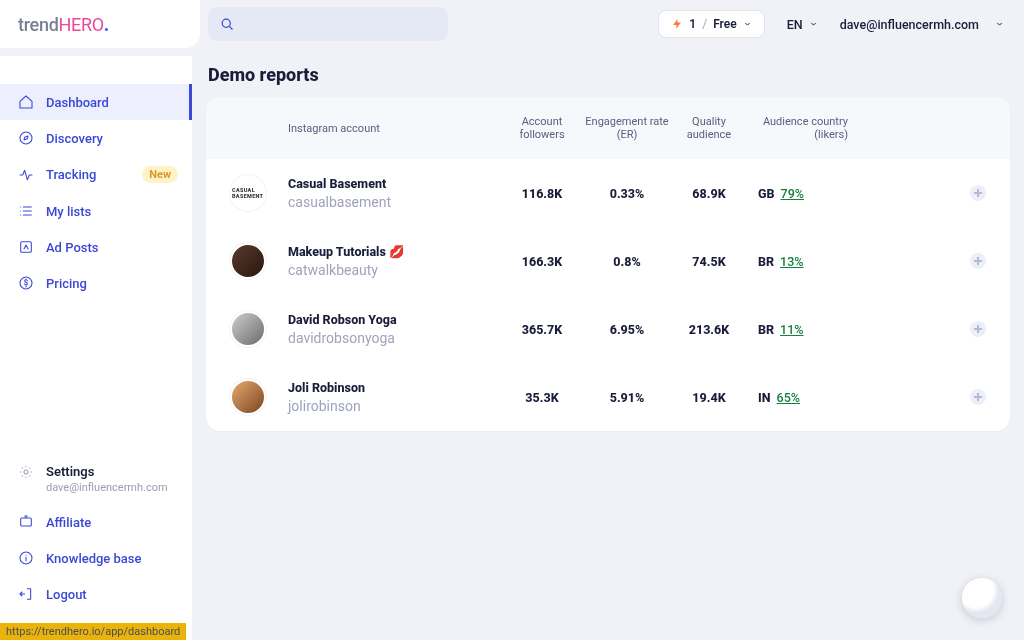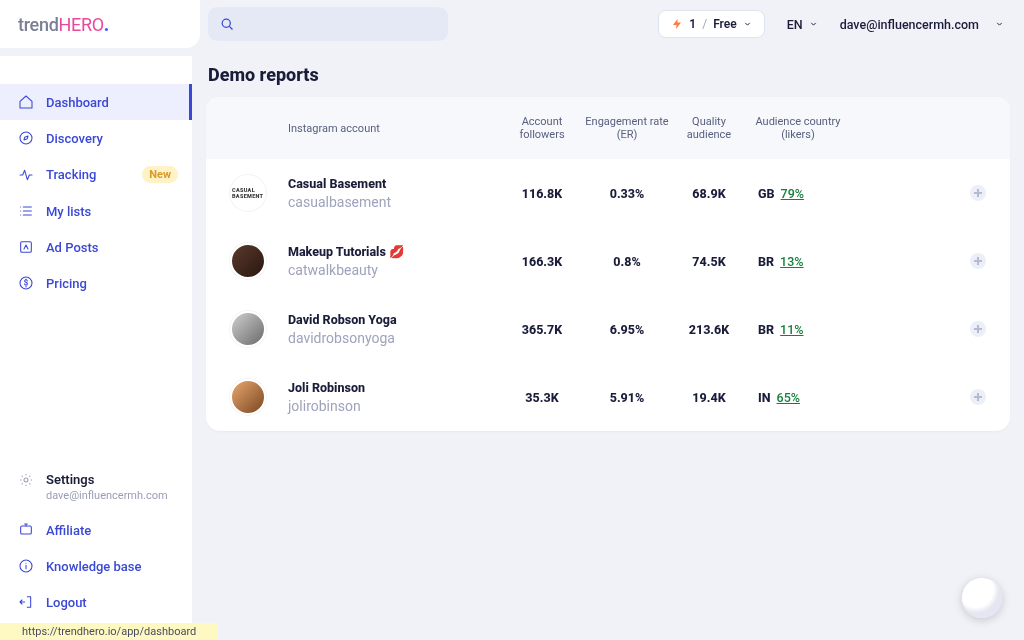"Audience country (likers)" .th-cn { text-align: center -> right }
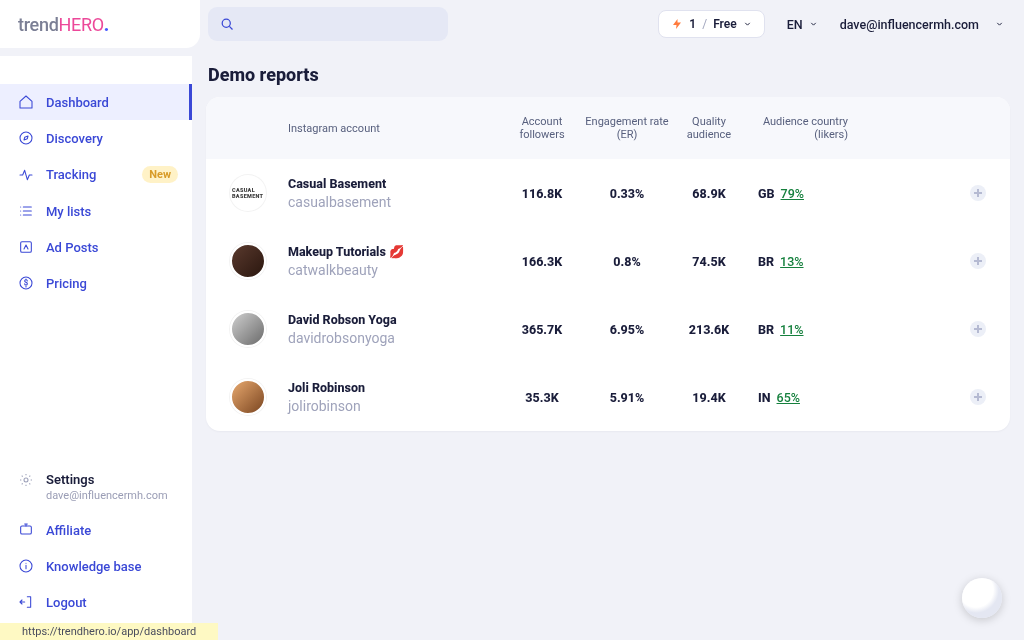"Settings" .sidebar-bottom { padding-bottom: 20px -> 28px }
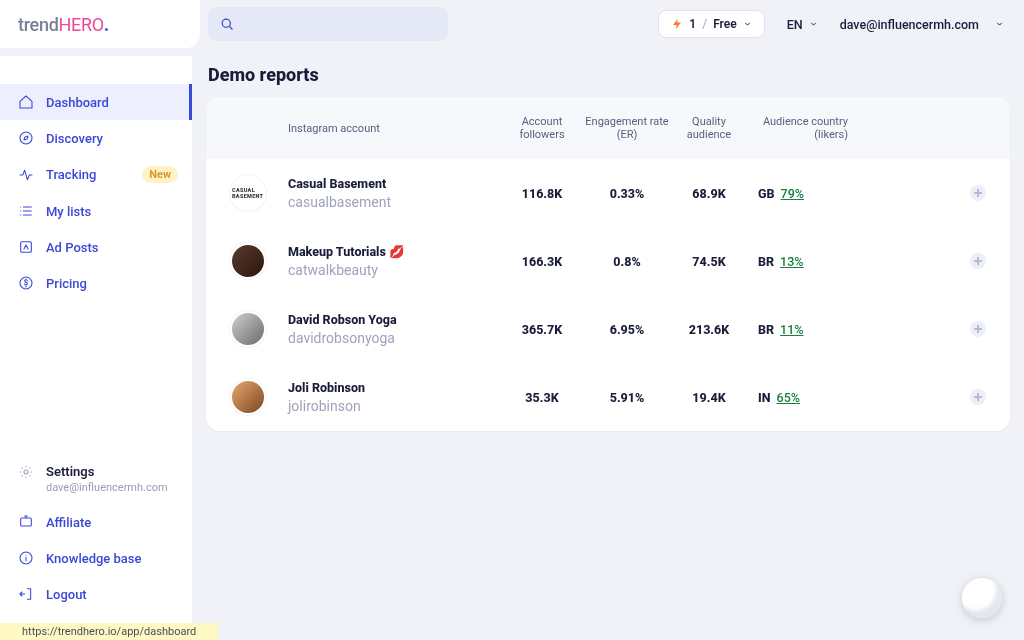"https://trendhero.io/app/dashboard" .status-url { background: #fef9c3 -> #eab308; padding: 2px 22px -> 2px 6px }
